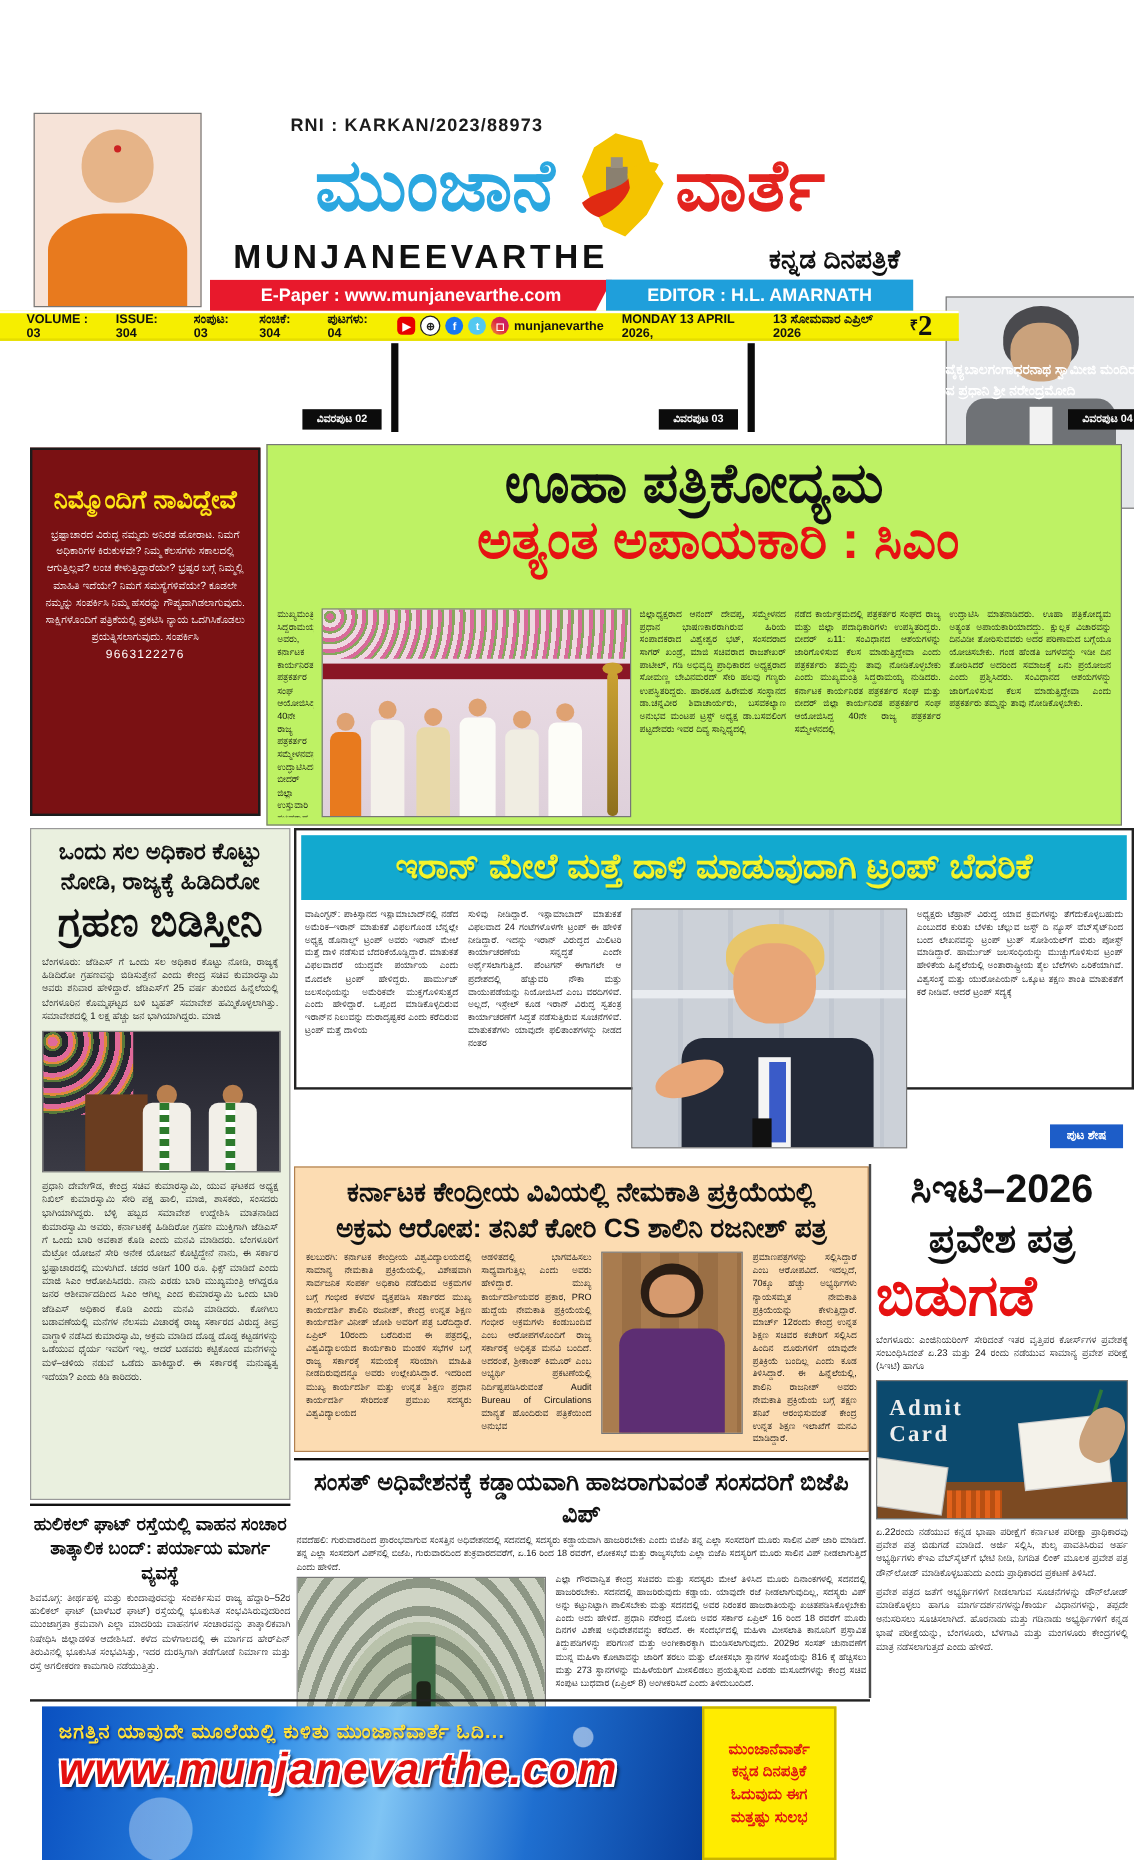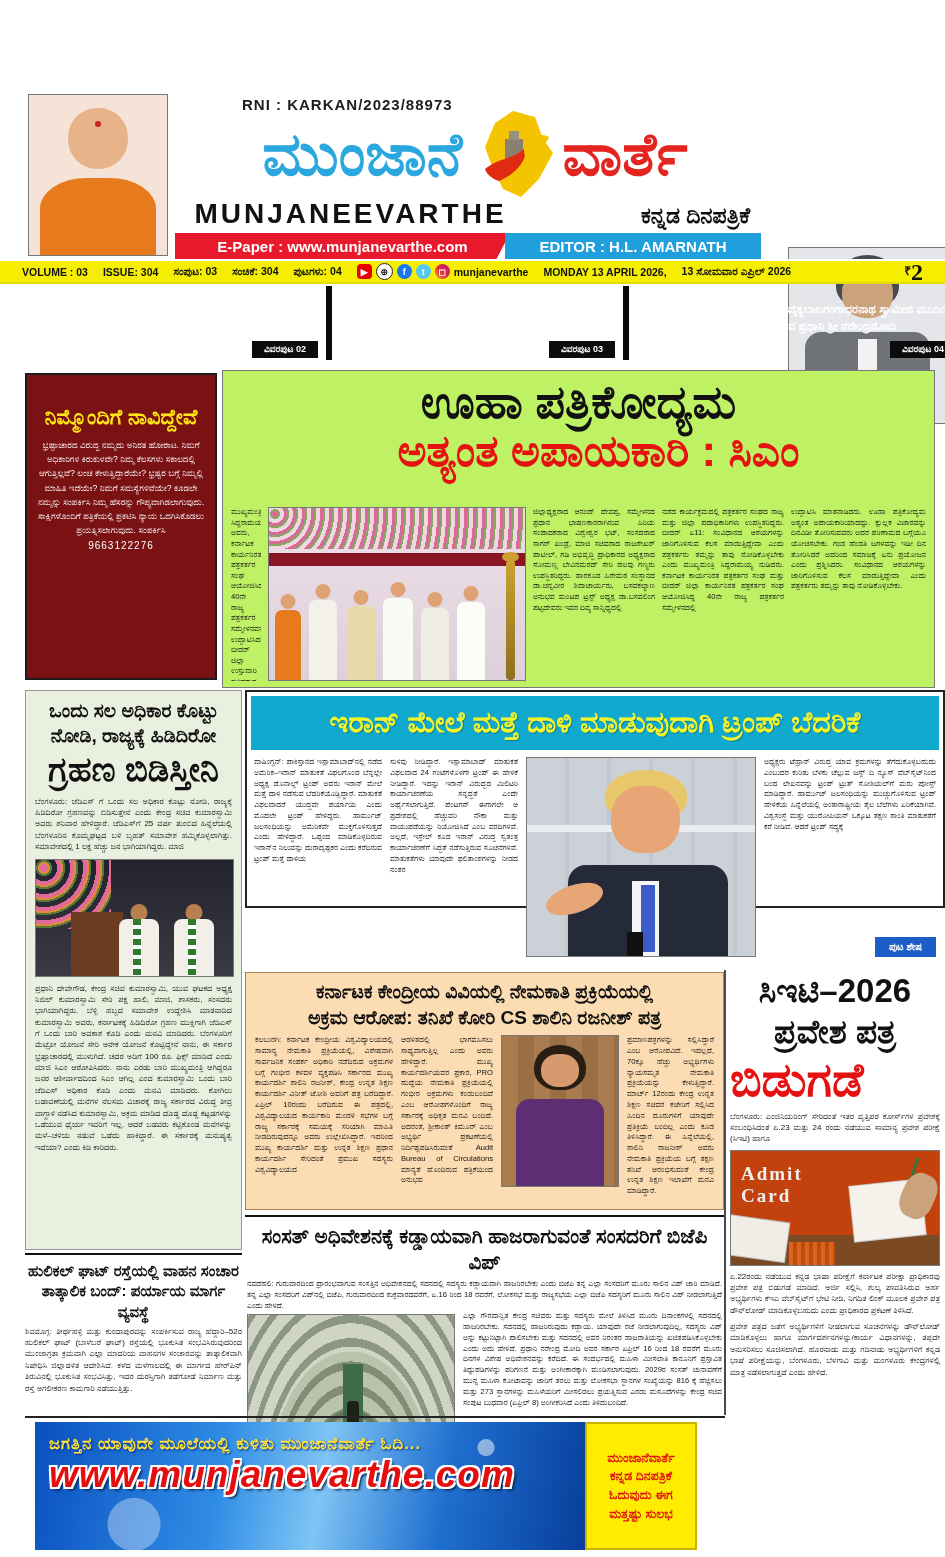"VOLUME : 03" div.abs { width: 945px -> 799px }
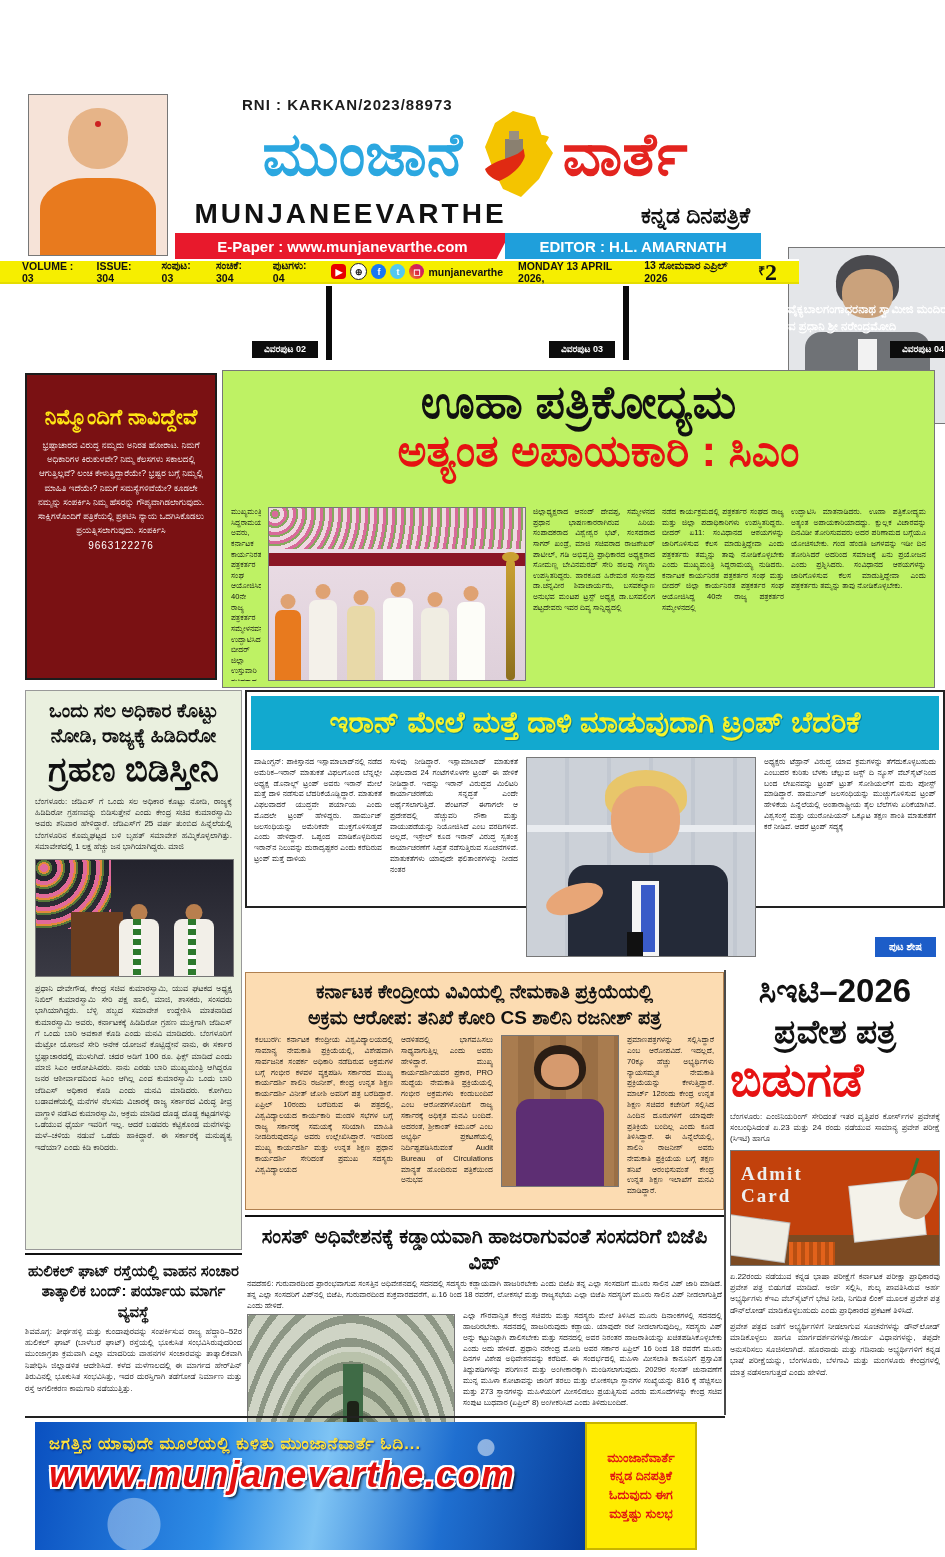"ಕರ್ನಾಟಕ ಕೇಂದ್ರೀಯ ವಿವಿಯಲ್ಲಿ ನೇಮಕಾತಿ" .csbox .h { font-size: 19px -> 22px }
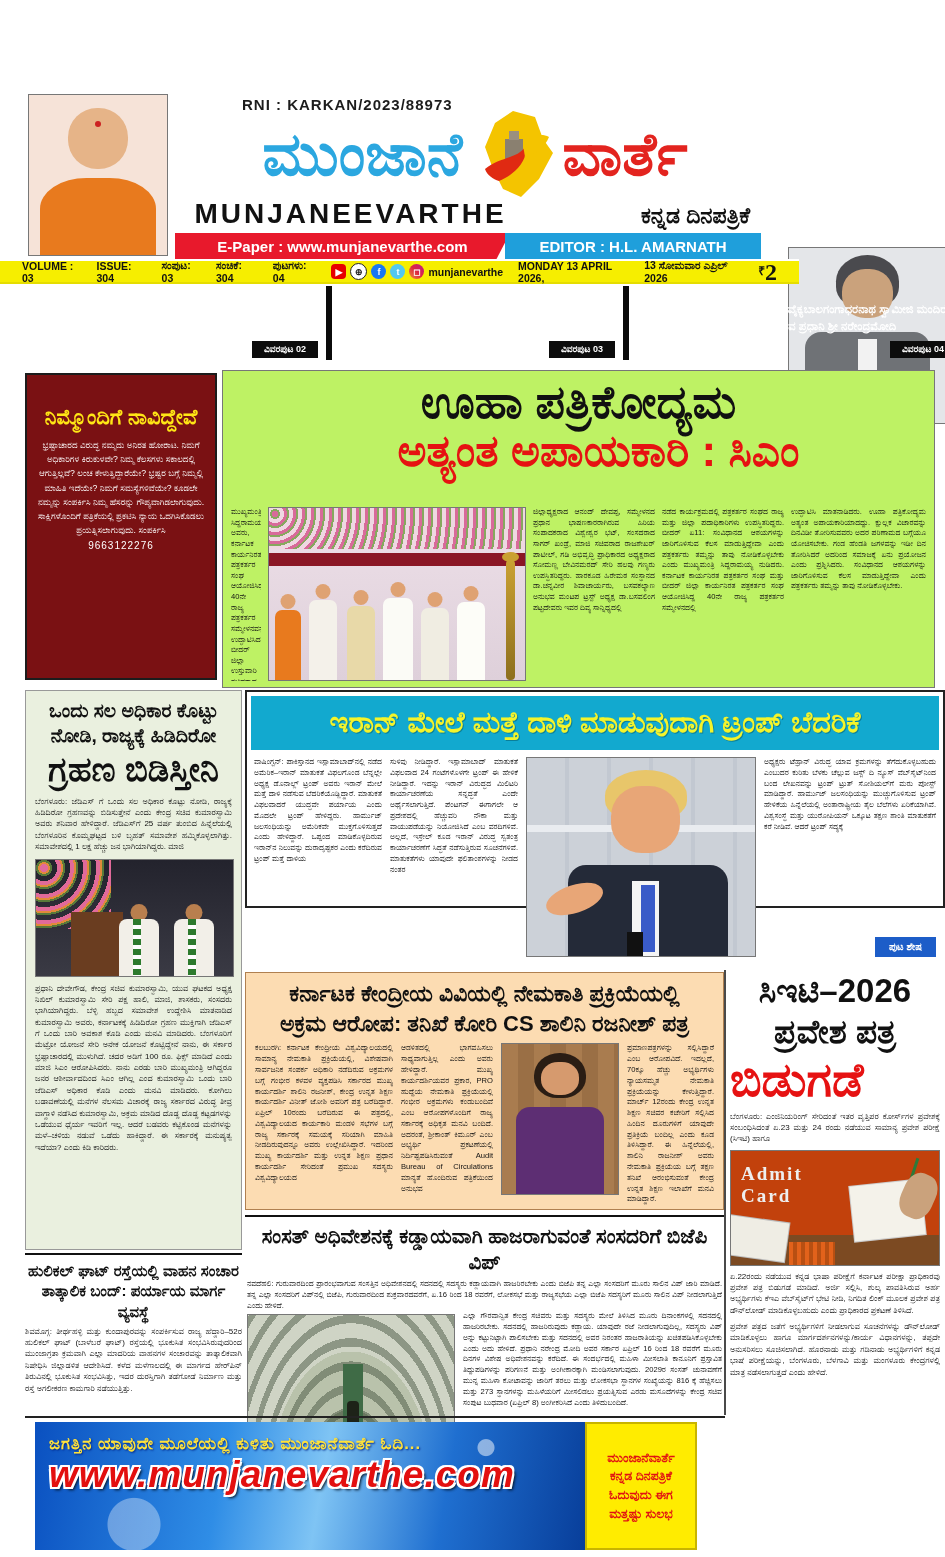"Admit" .ph-admit { background: #c2410c -> #0c4a6e }
